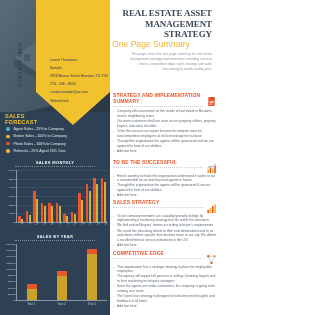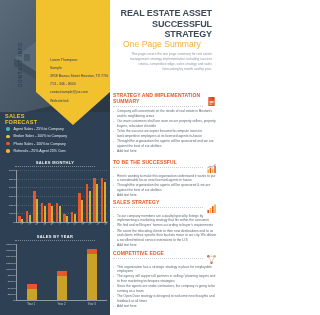"REAL ESTATE ASSET" .title { font-family: none -> Liberation Serif, serif }
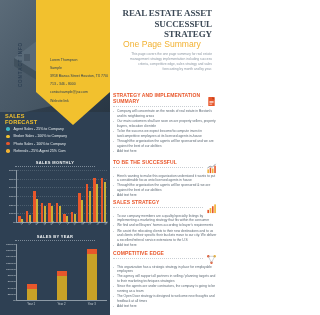"SUCCESSFUL STRATEGY" div { text: SUCCESSFUL -> MANAGEMENT }
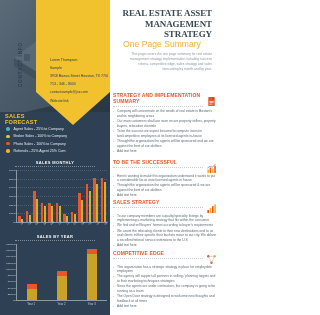"One Page Summary" .subtitle { text-align: center -> left }
